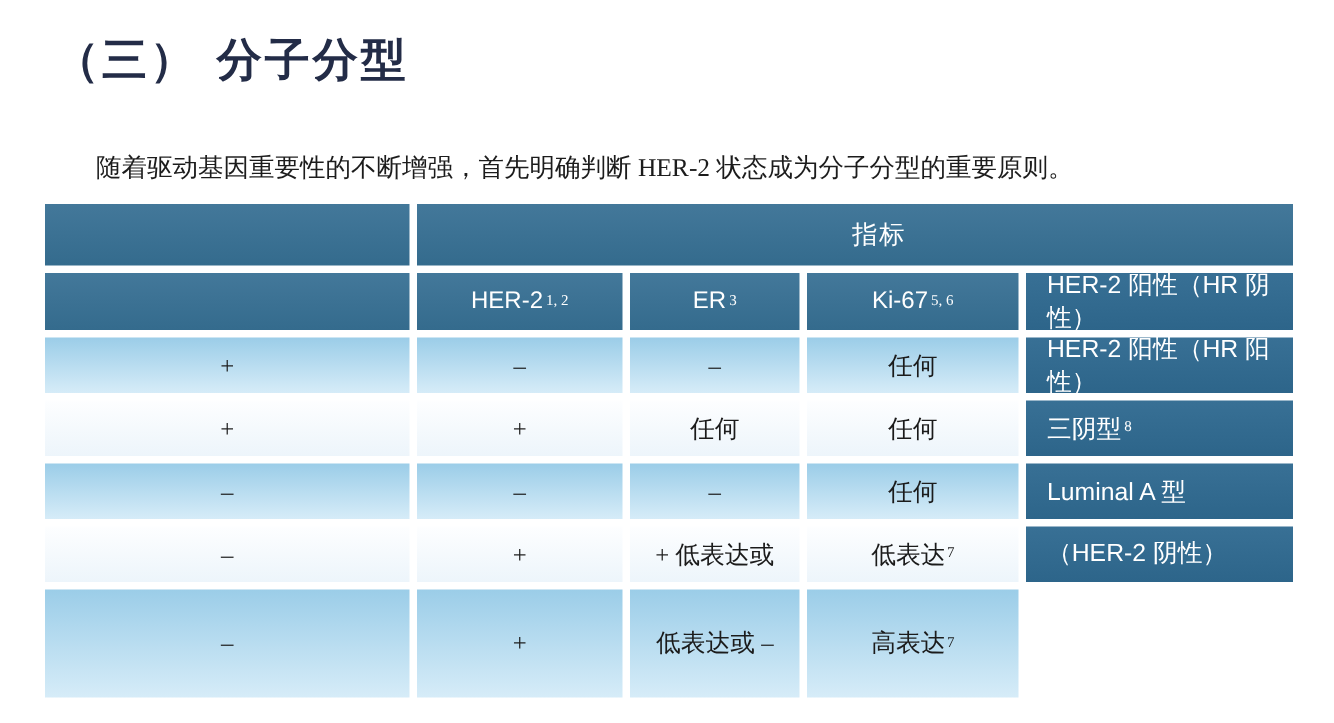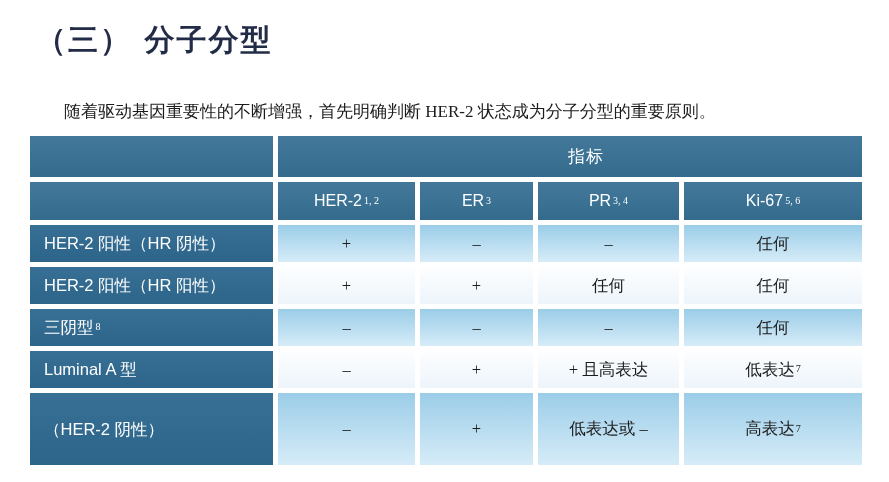"PR" div.cell { html: <div> <span>PR</span> <sup>3, 4</sup> </div> -> none }
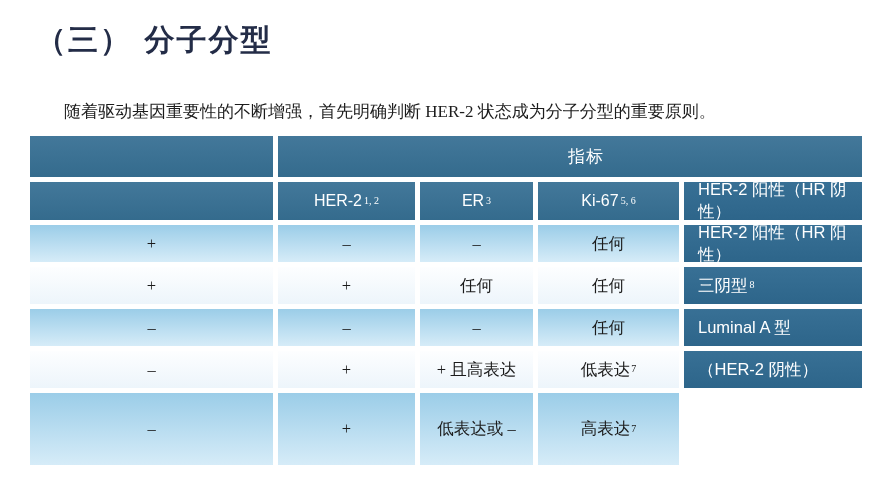"+ 且高表达" span { text: 且高表达 -> 低表达或 }
